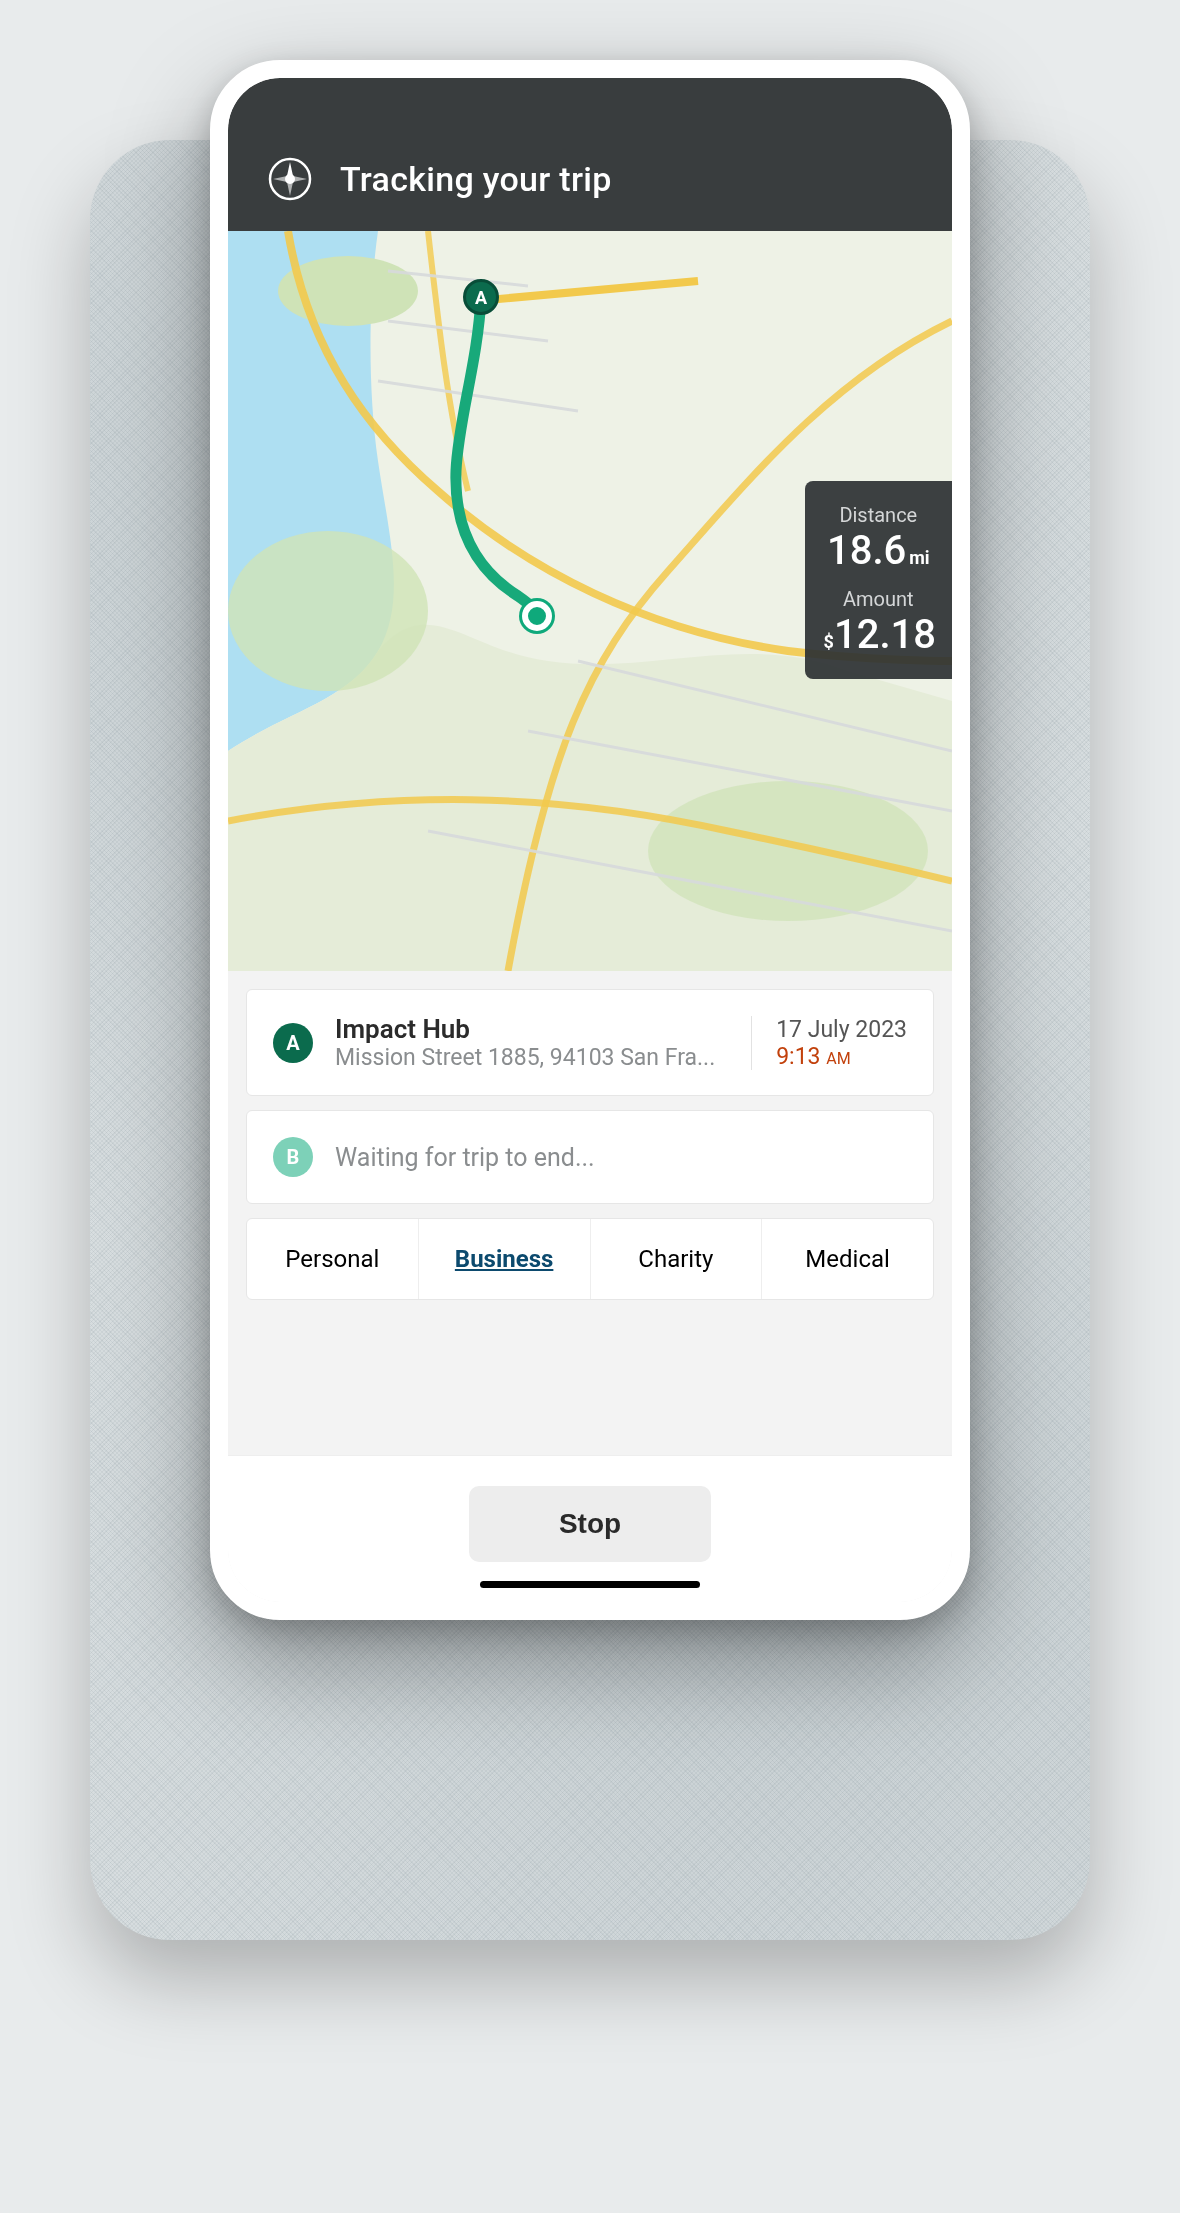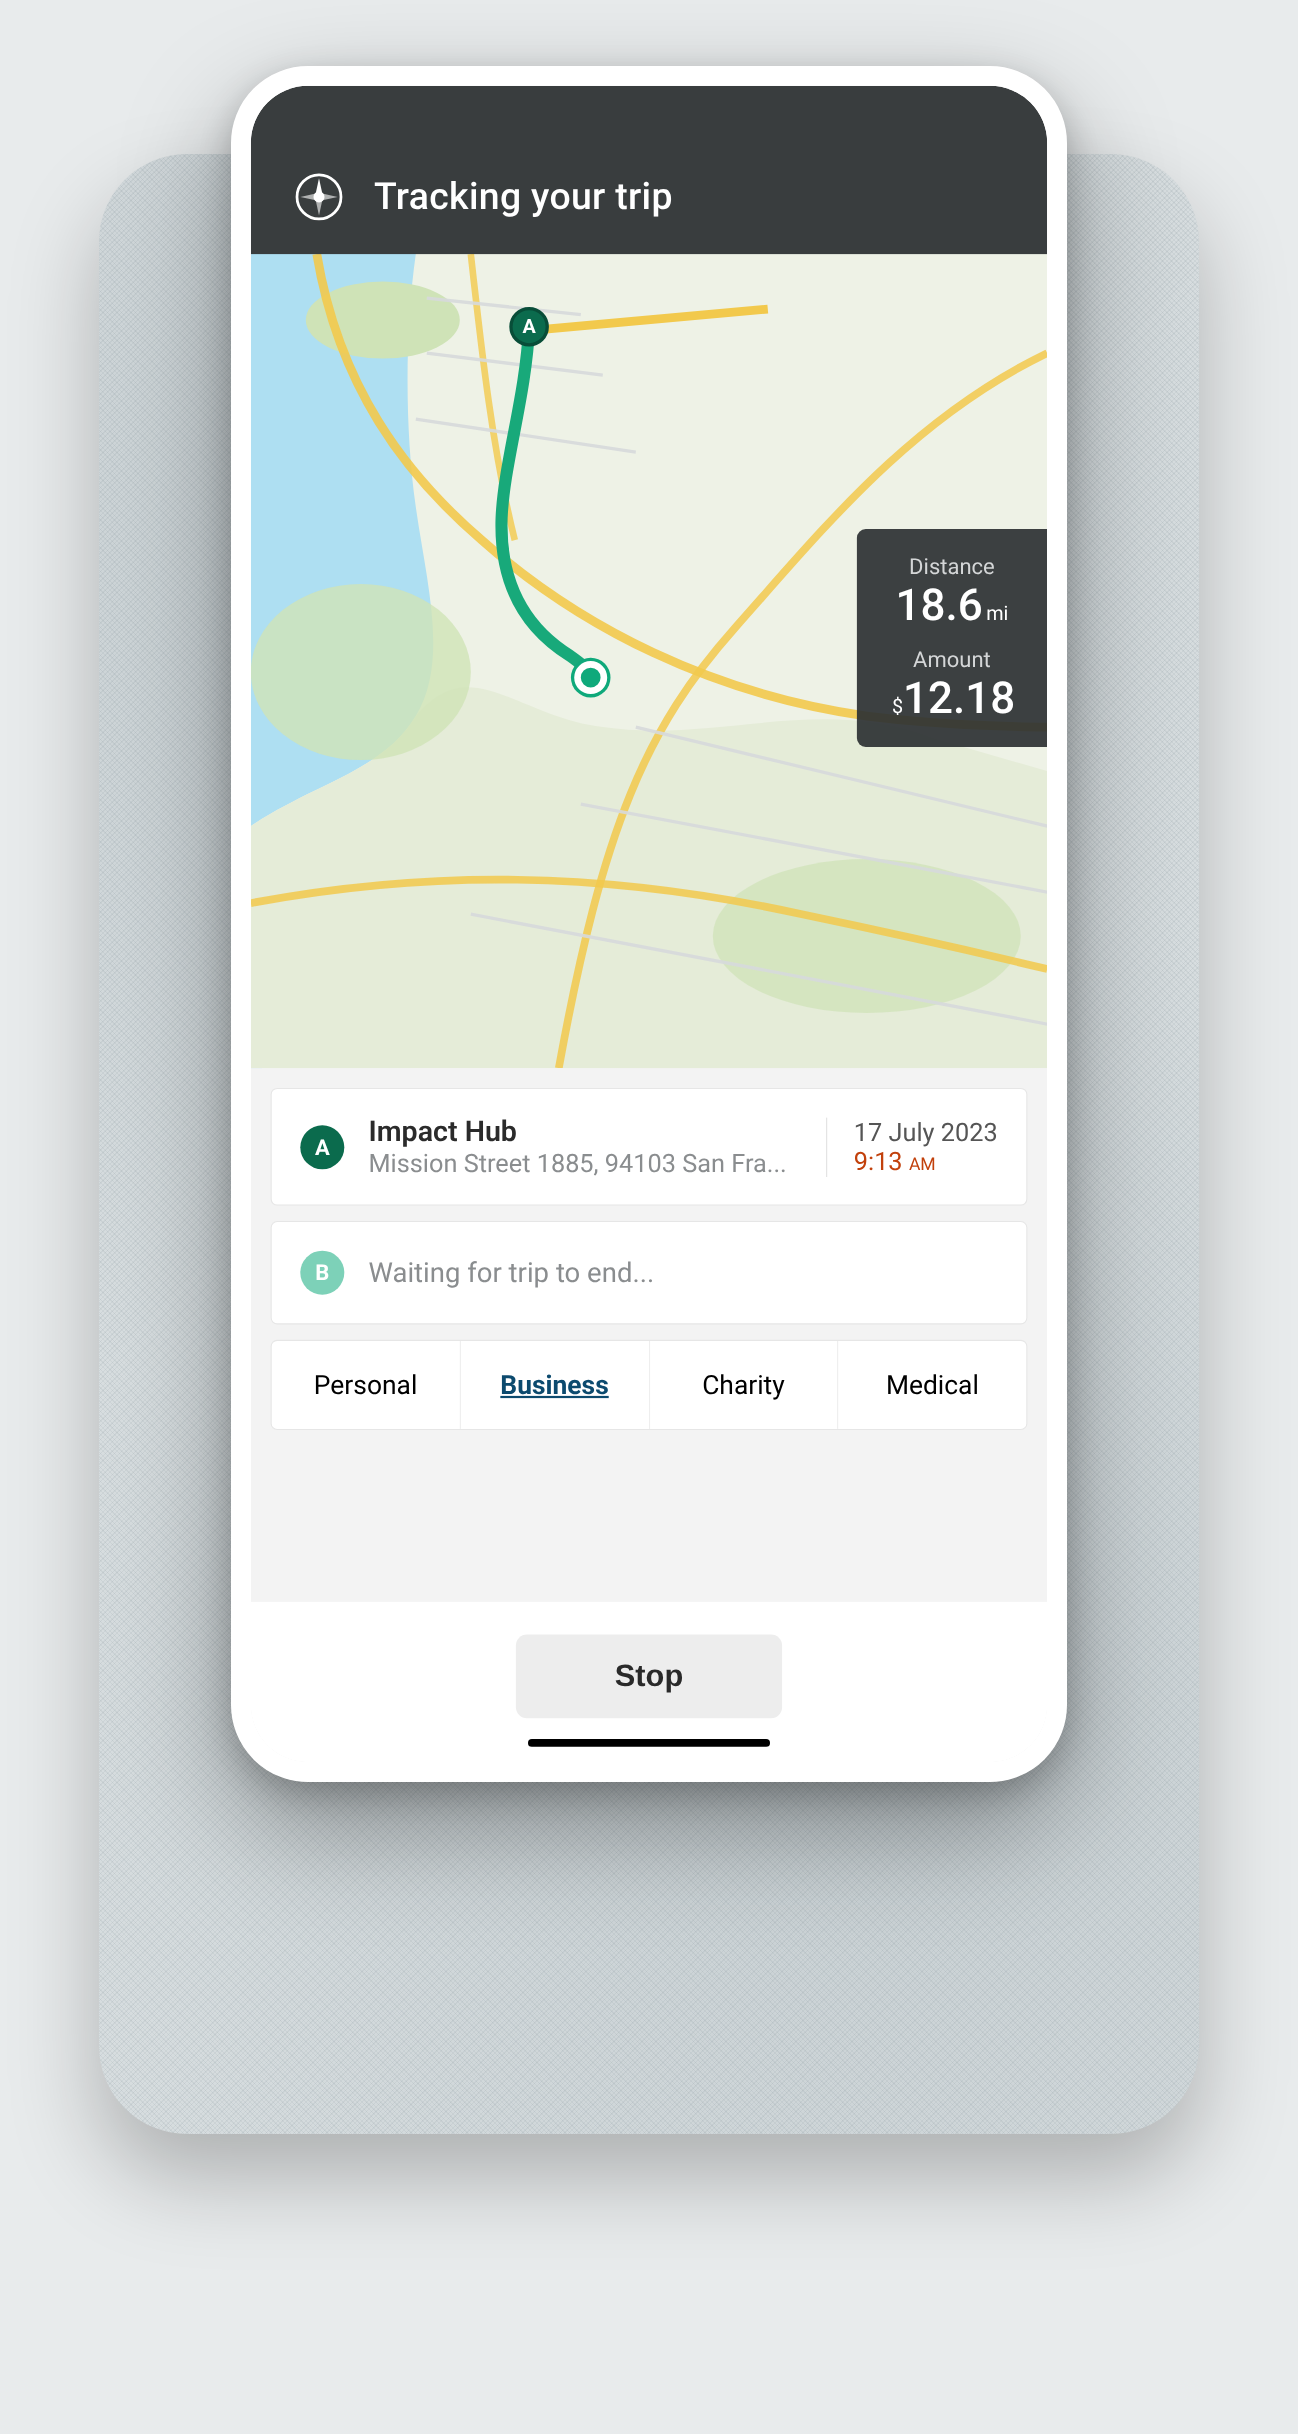"Distance" .stats { padding: 22px 29px -> 22px 16px }
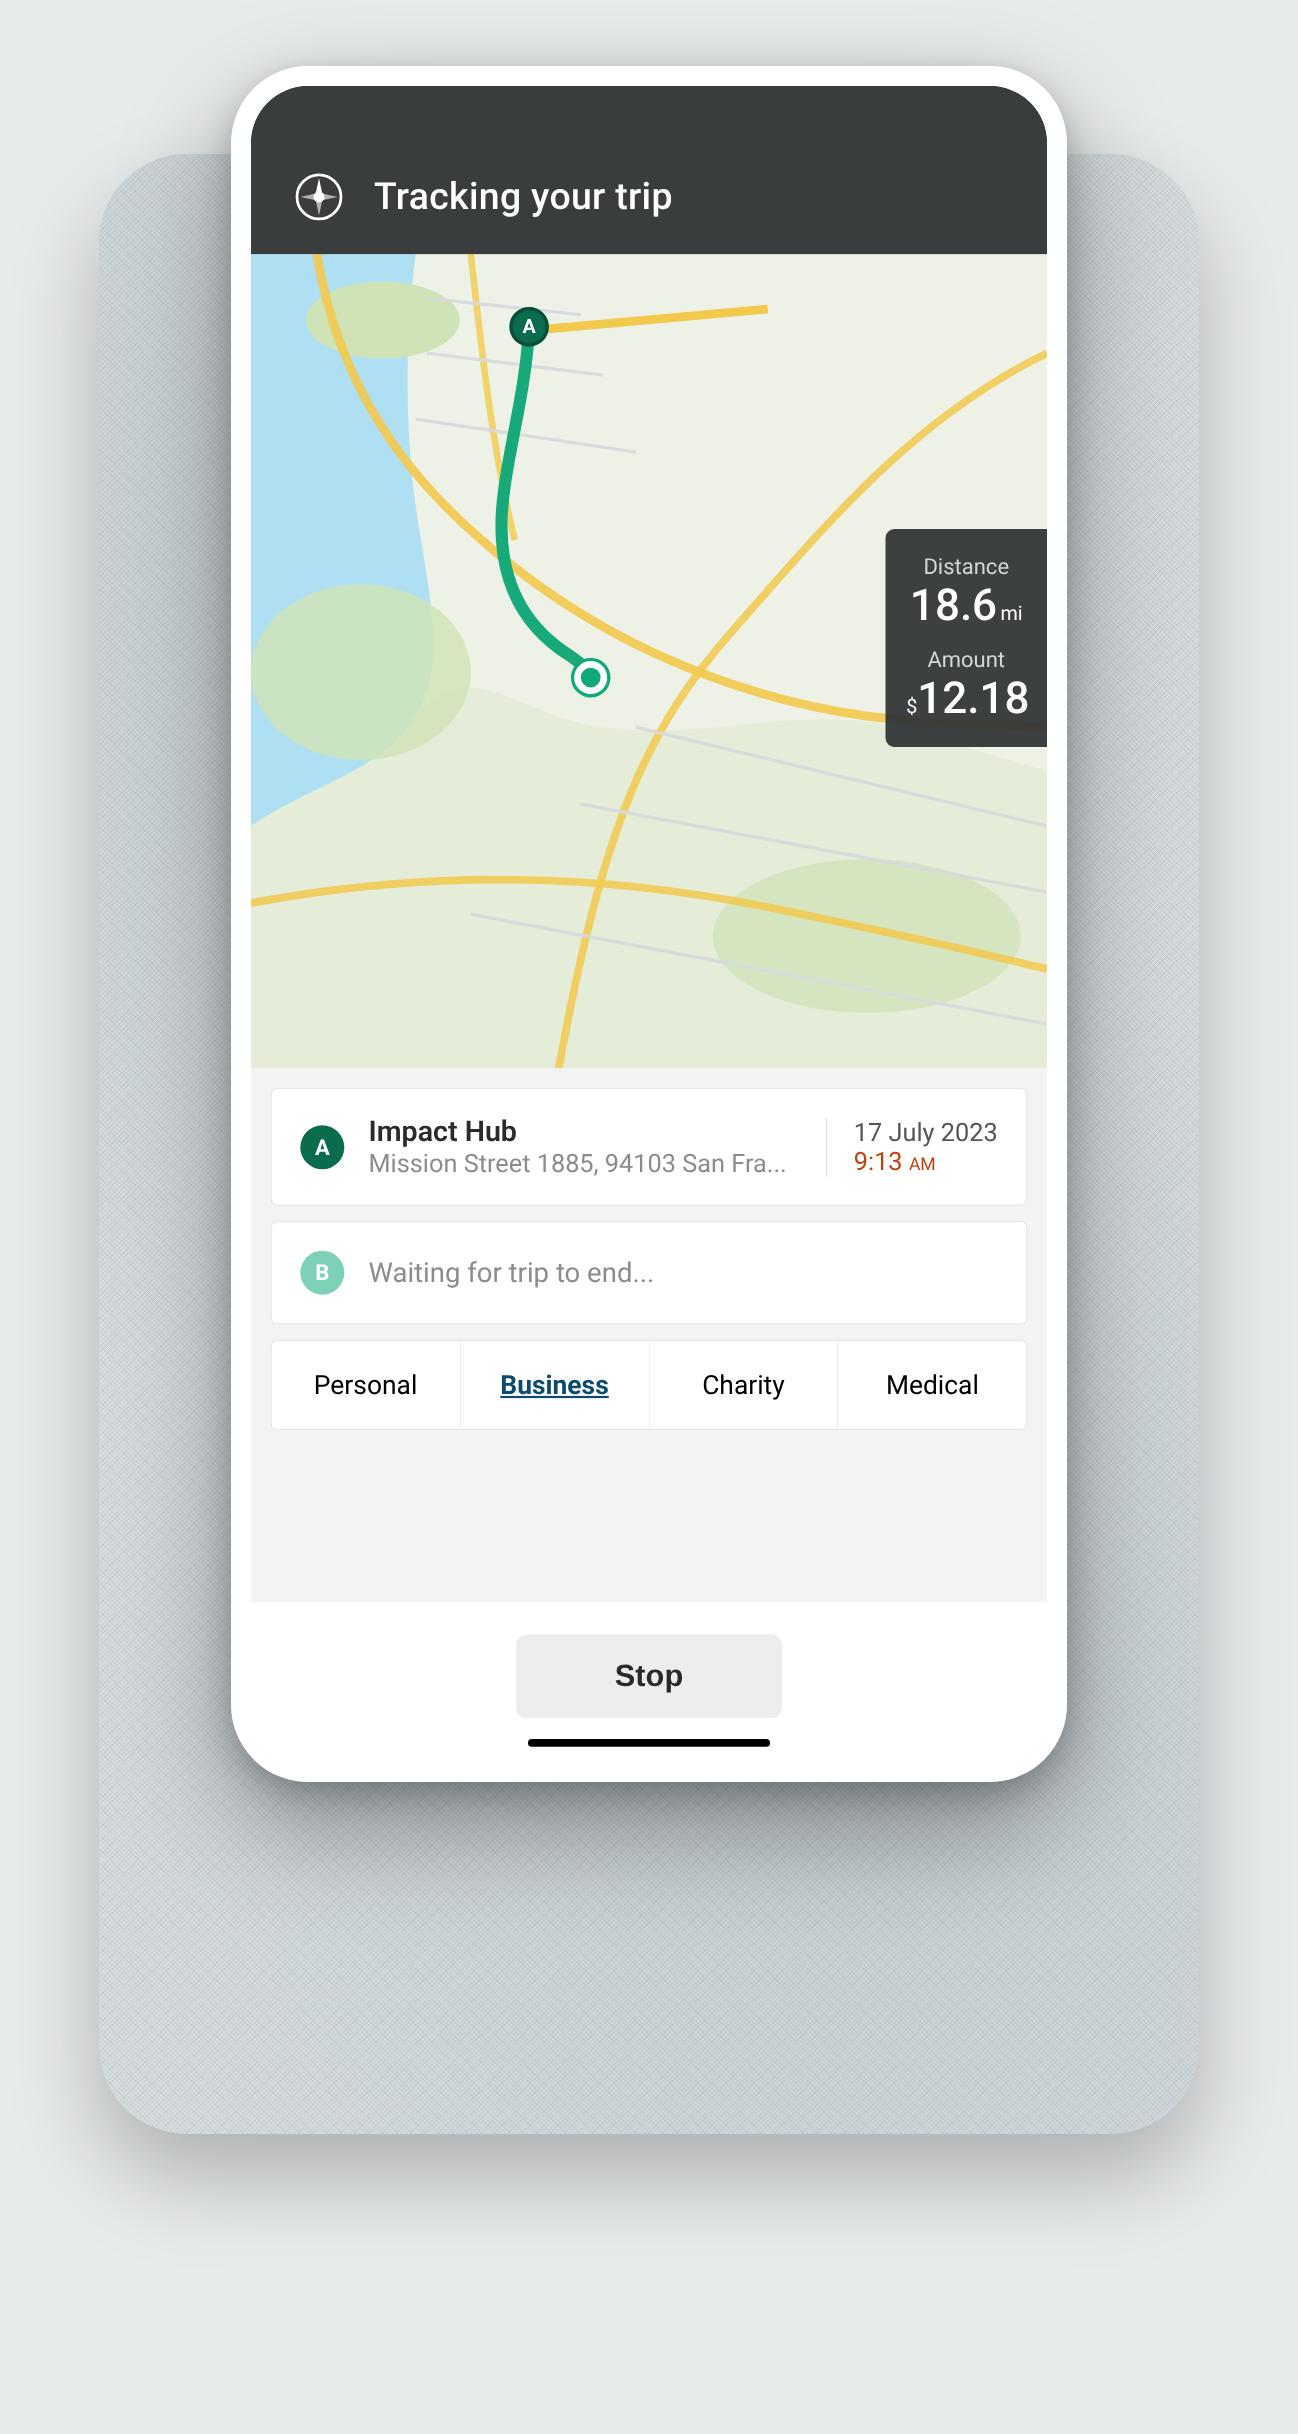"mi" .stats .unit { font-weight: 400 -> 700 }
